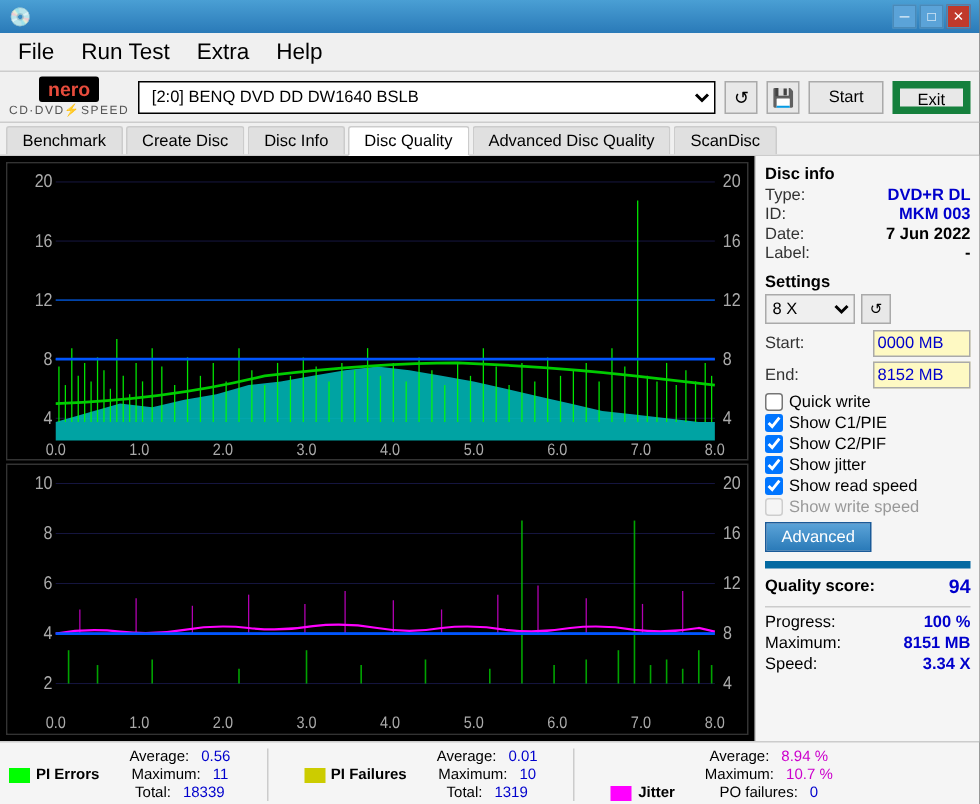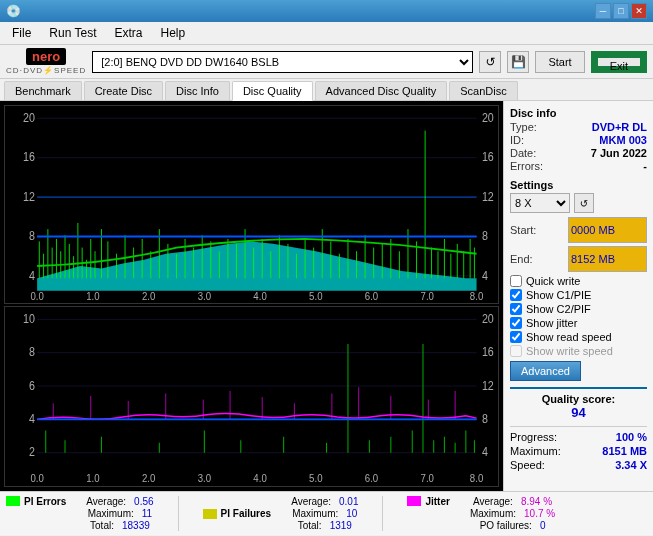"File" .menu-item { font-size: 12px -> 15px }
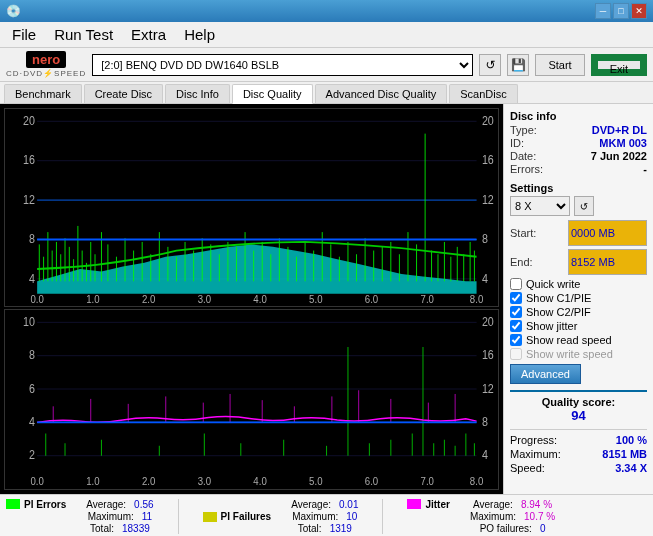"Exit" .exit-btn { border: 7px solid #15803d -> 5px solid #15803d }
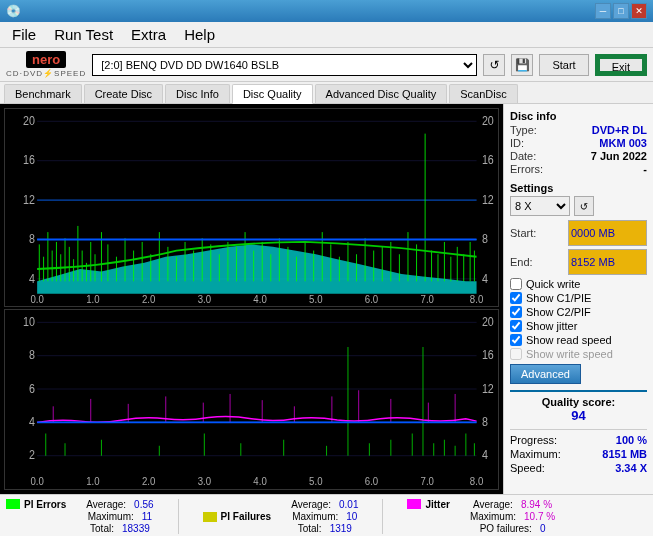"Errors:" span.info-label { text: Errors -> Label }
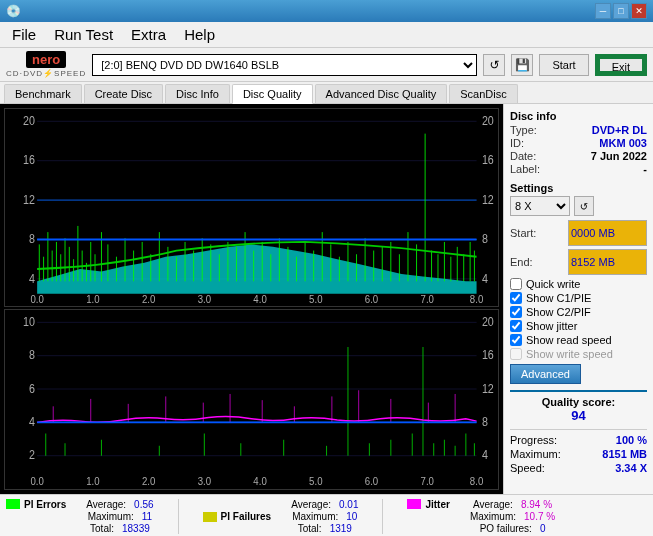"0000 MB" .range-input { background: #eab308 -> #fef9c3; padding: 12px 2px -> 0 2px; width: 79px -> 65px }
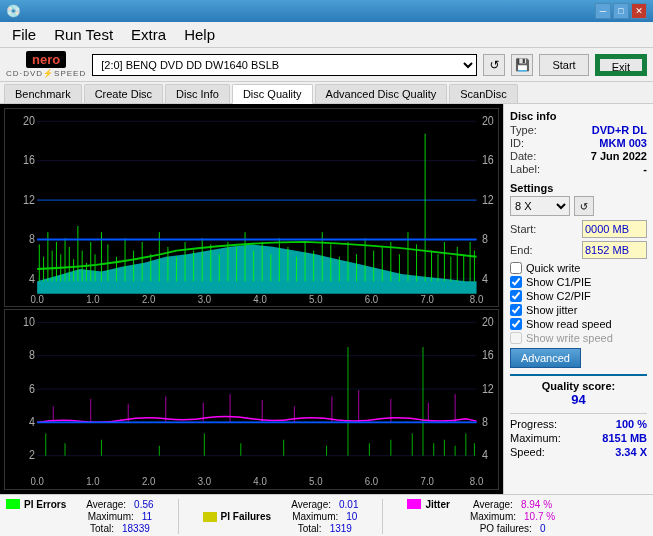"Quality score:" .quality-score-row { border-top: 2px solid #0369a1 -> 5px solid #0369a1; flex-direction: column -> none }
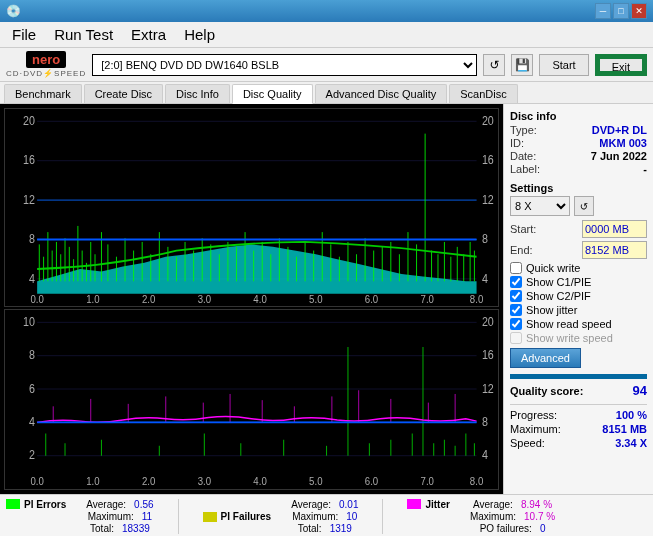"PI Errors" div { align-items: flex-start -> center }
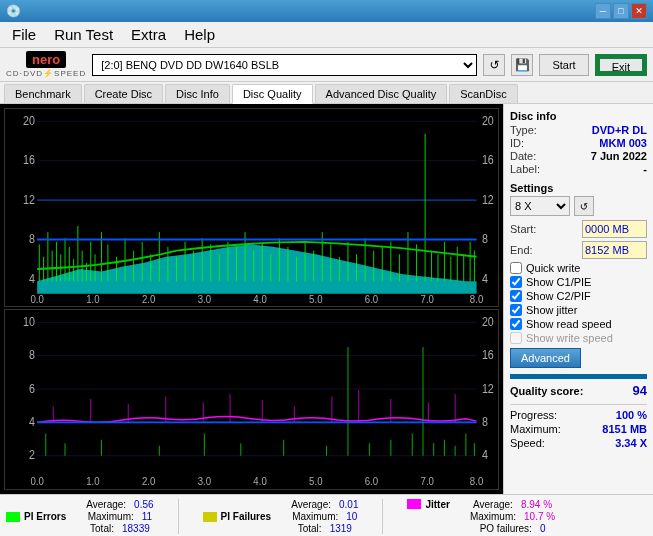"Jitter" div { align-items: flex-start -> flex-end }
